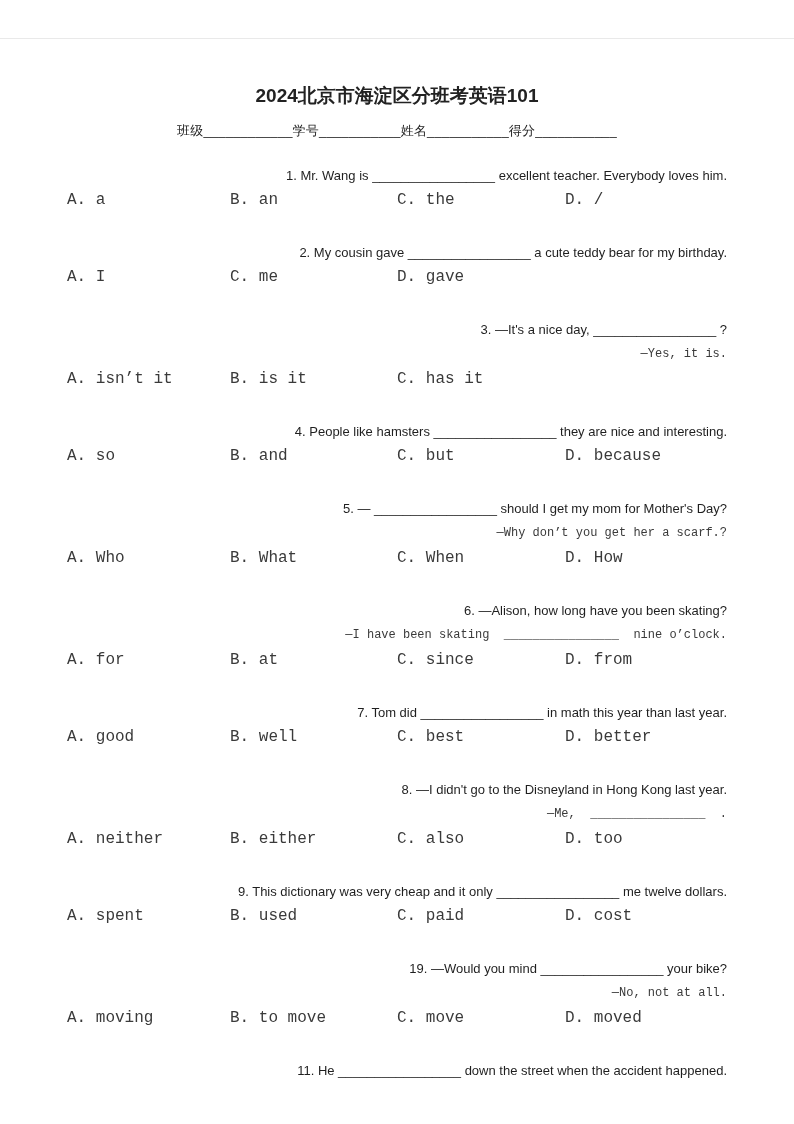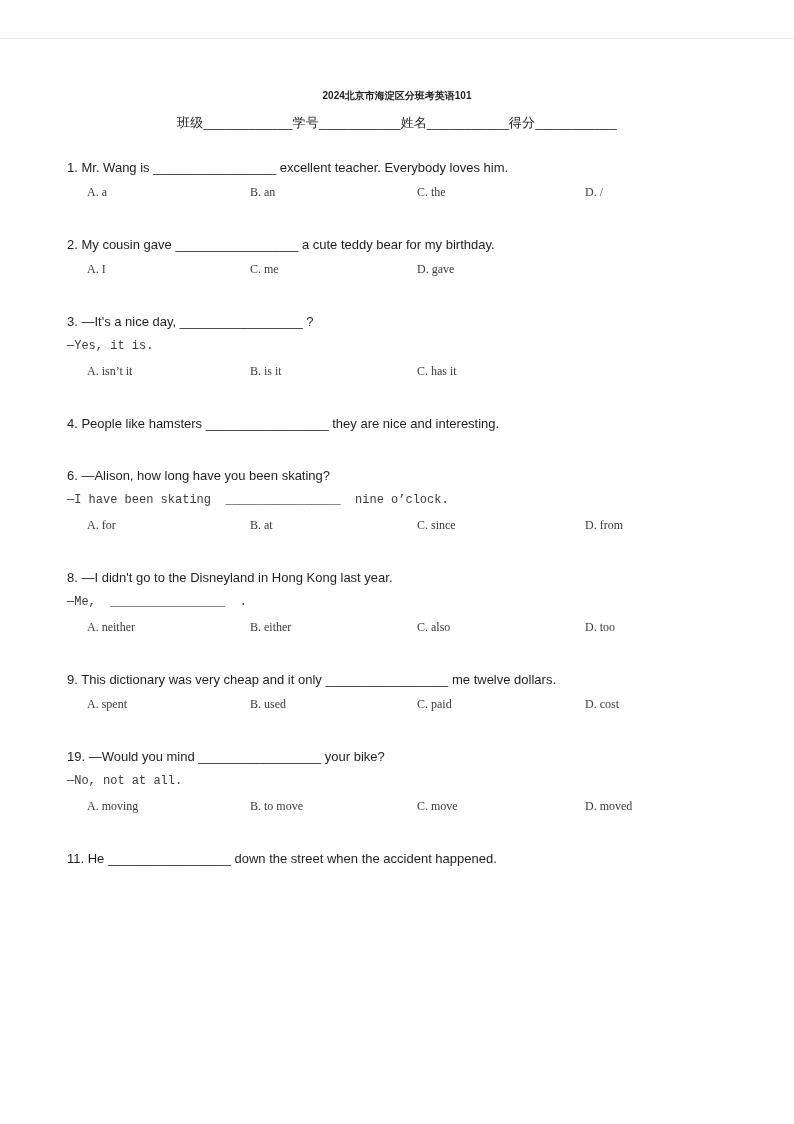"2024北京市海淀区分班考英语101" .title { font-size: 10px -> 19px }
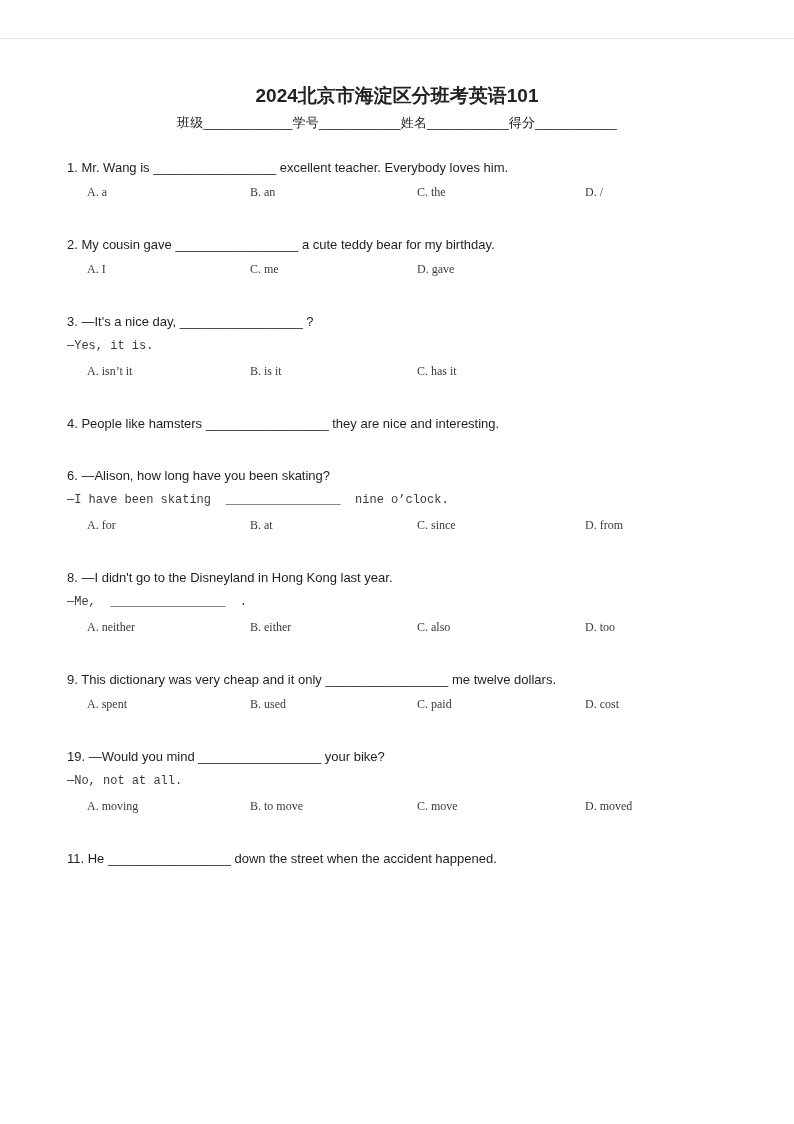"班级____________学号___________姓名___________" .info-line { margin-top: 10px -> 18px }
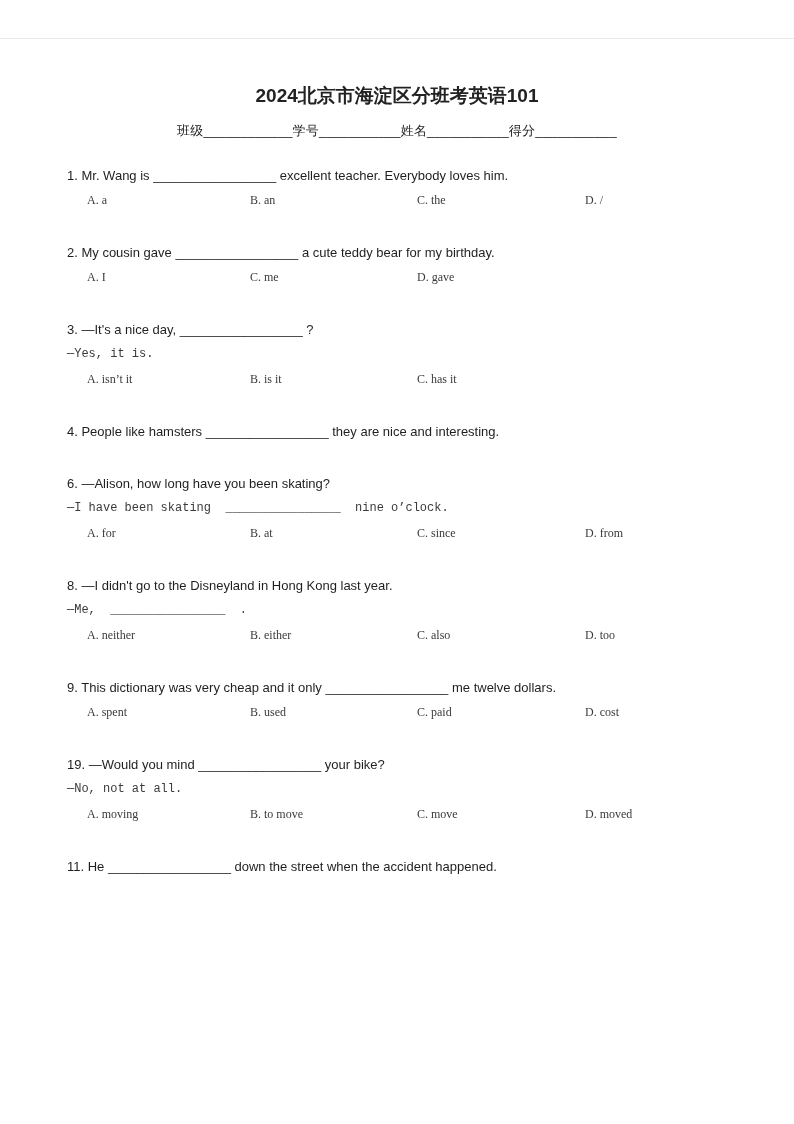"1. Mr. Wang is _________________" .stem { text-align: none -> right }
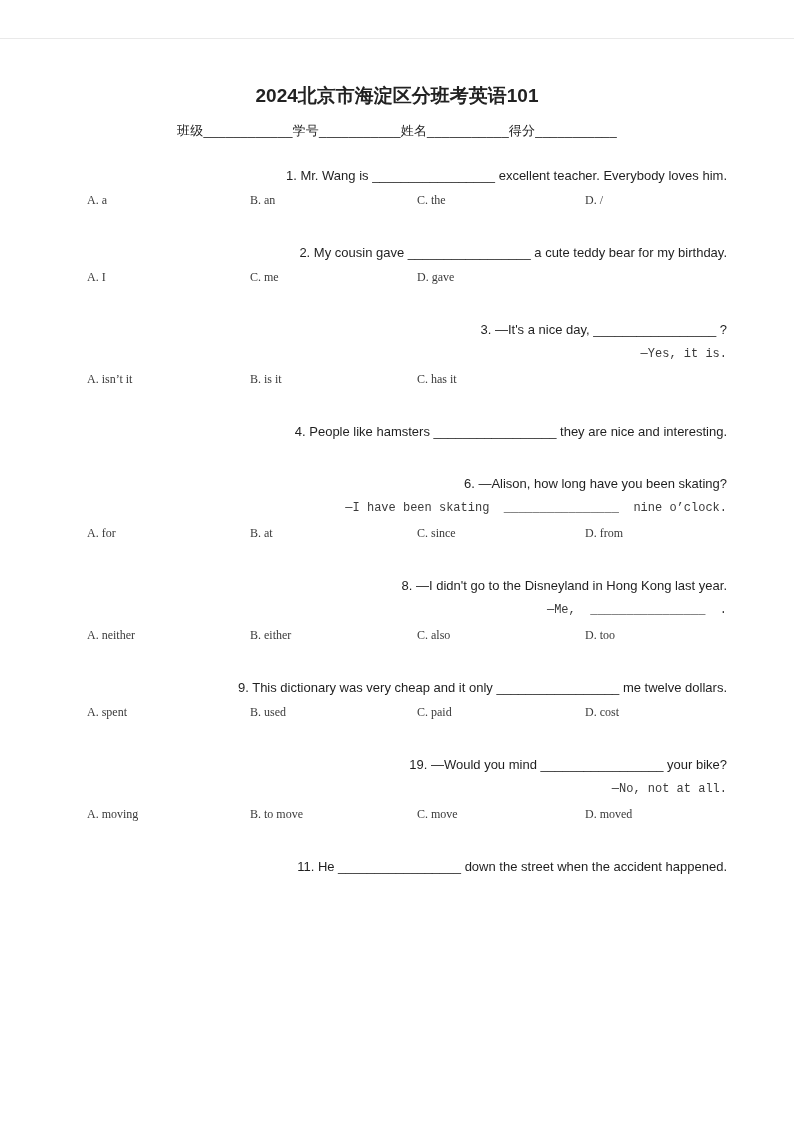"A. a" .option { font-family: Liberation Serif, serif -> Liberation Mono, monospace; font-size: 12px -> 16px; margin-left: 20px -> none }
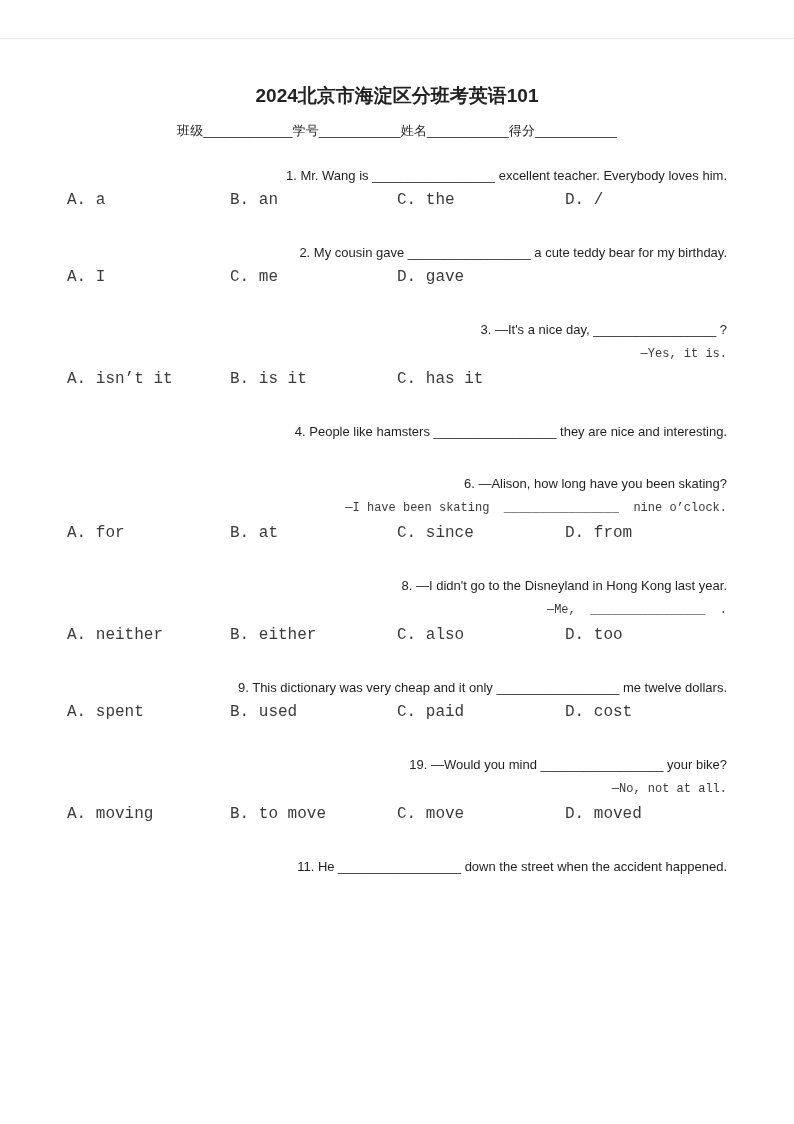"A. so" div.options { html: none -> <div> <div>A. so</div> <div>B. and</div> <div>C. but</div> <div>D. because</div> </div> }
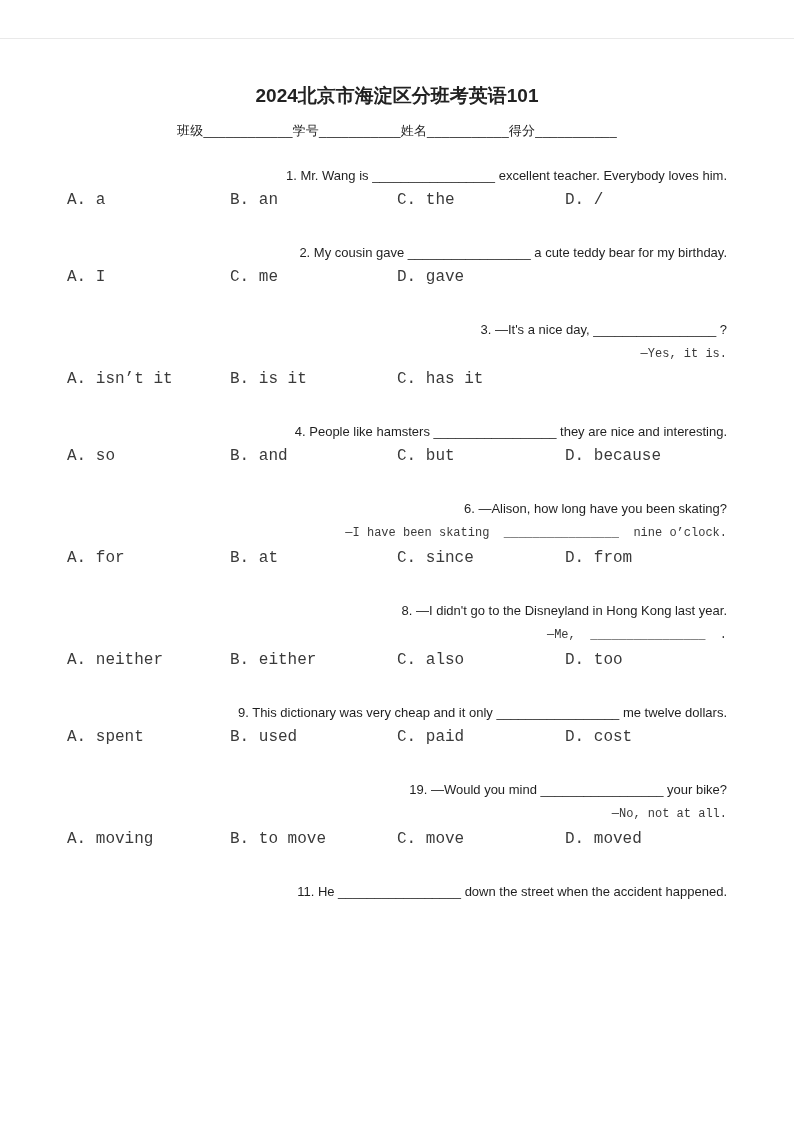"5. — _________________ should I" div.question { html: none -> <div> <div>5. — _________________ should I get my mom for Mother's Day?</div> <div>—Why don’t you get her a scarf.?</div> <div> <div>A. Who</div> <div>B. What</div> <div>C. When</div> <div>D. How</div> </div> </div> }
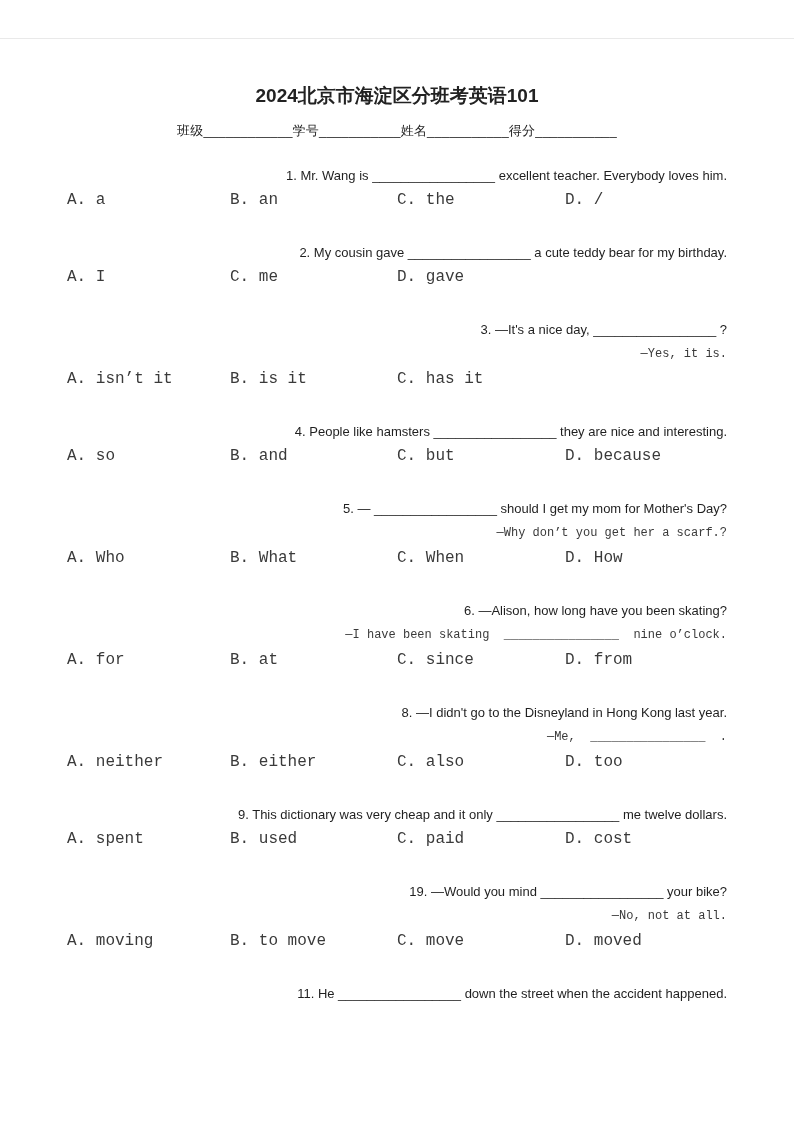"7. Tom did _________________ in" div.question { html: none -> <div> <div>7. Tom did _________________ in math this year than last year.</div> <div> <div>A. good</div> <div>B. well</div> <div>C. best</div> <div>D. better</div> </div> </div> }
